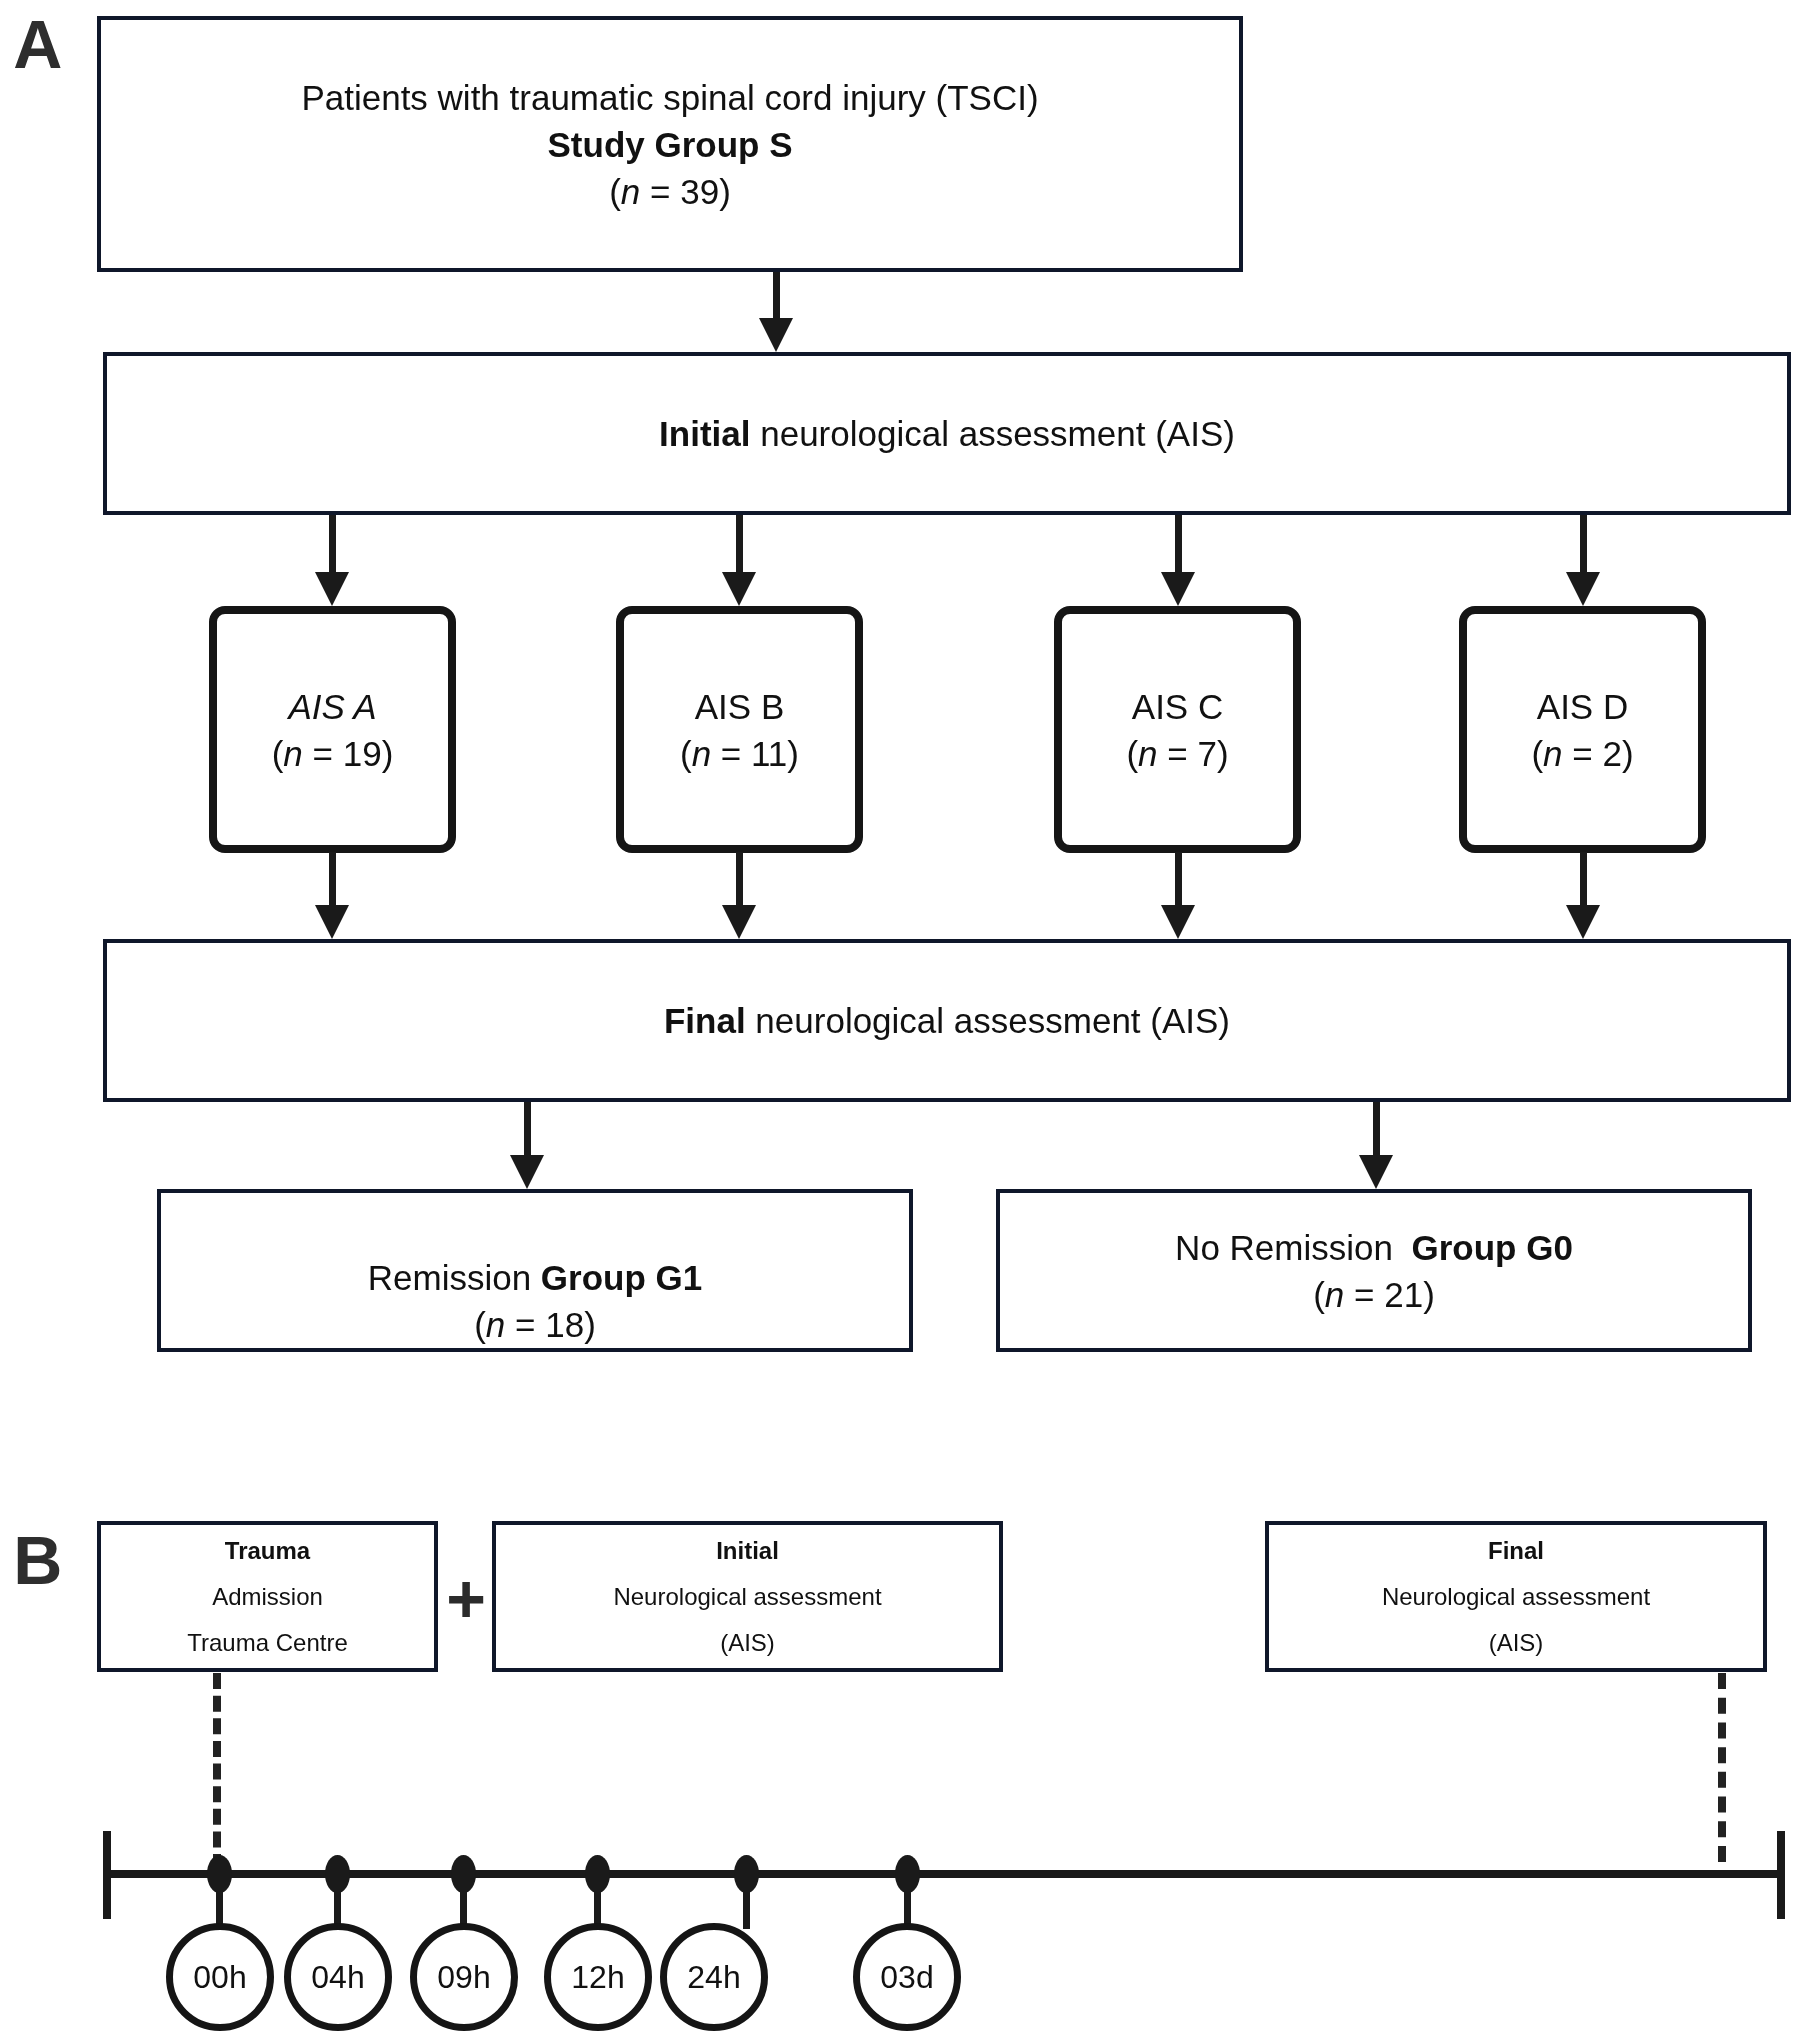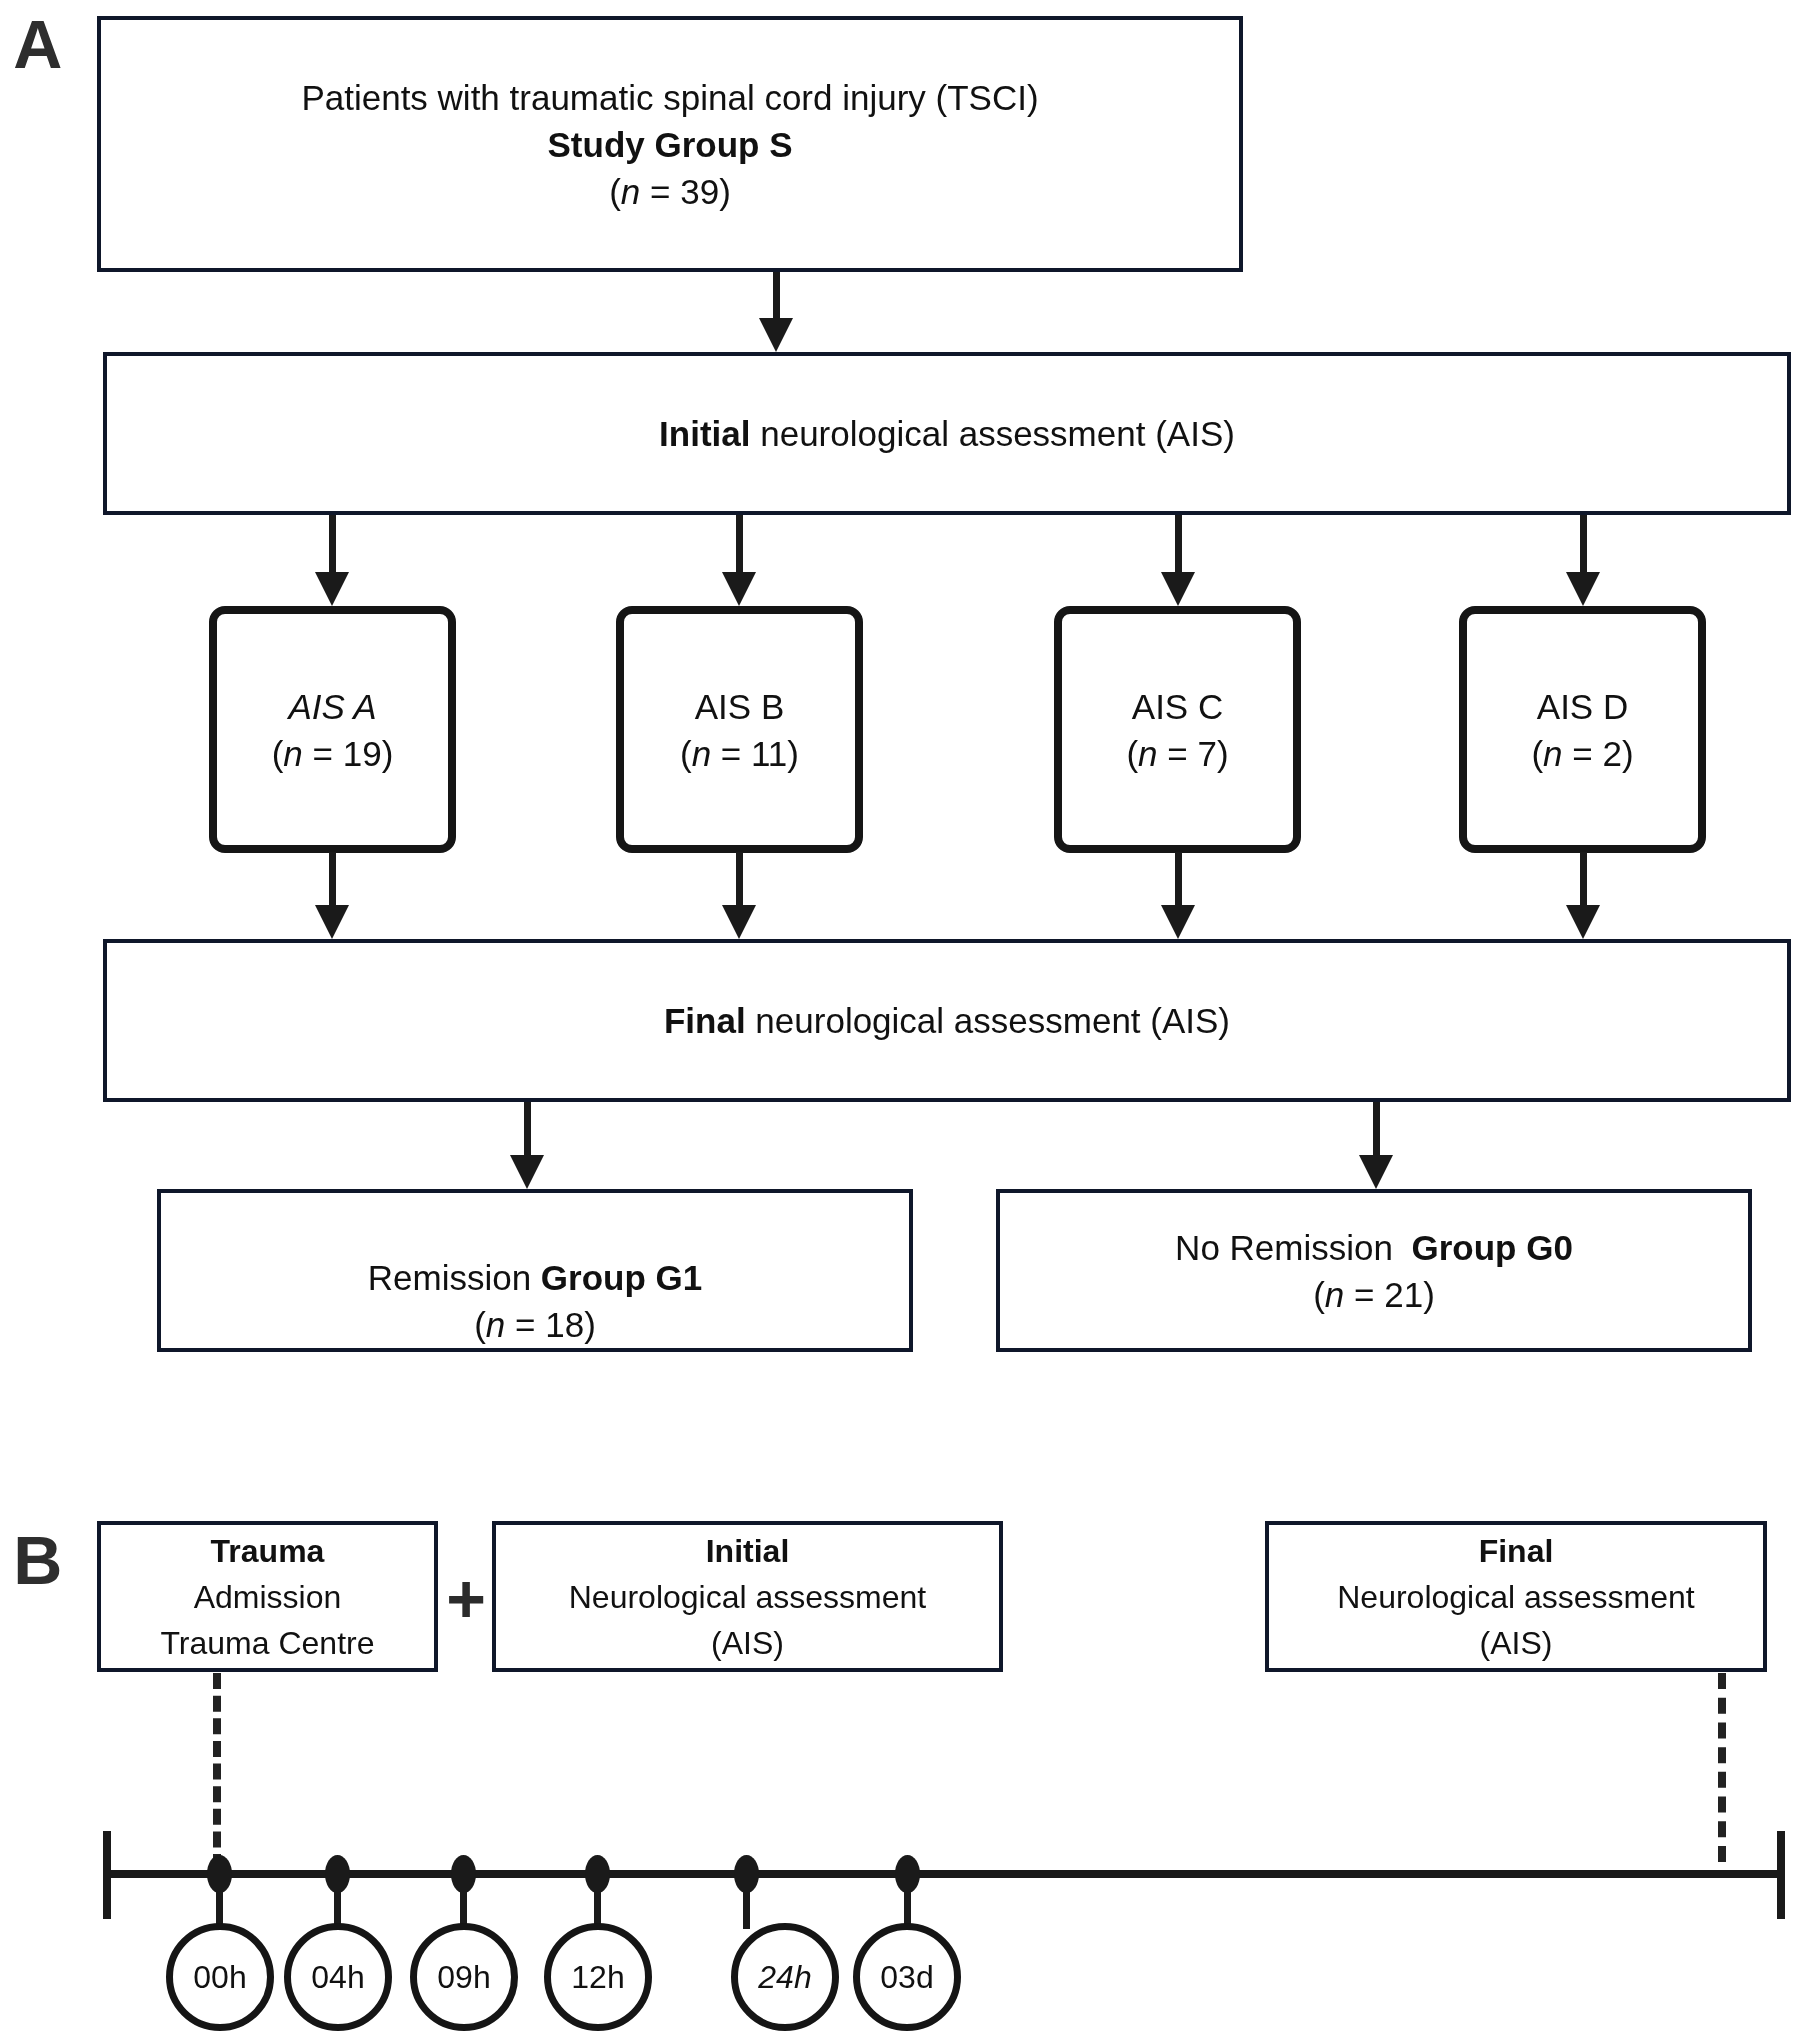"Trauma" .ln-b { font-size: 32px -> 24px }
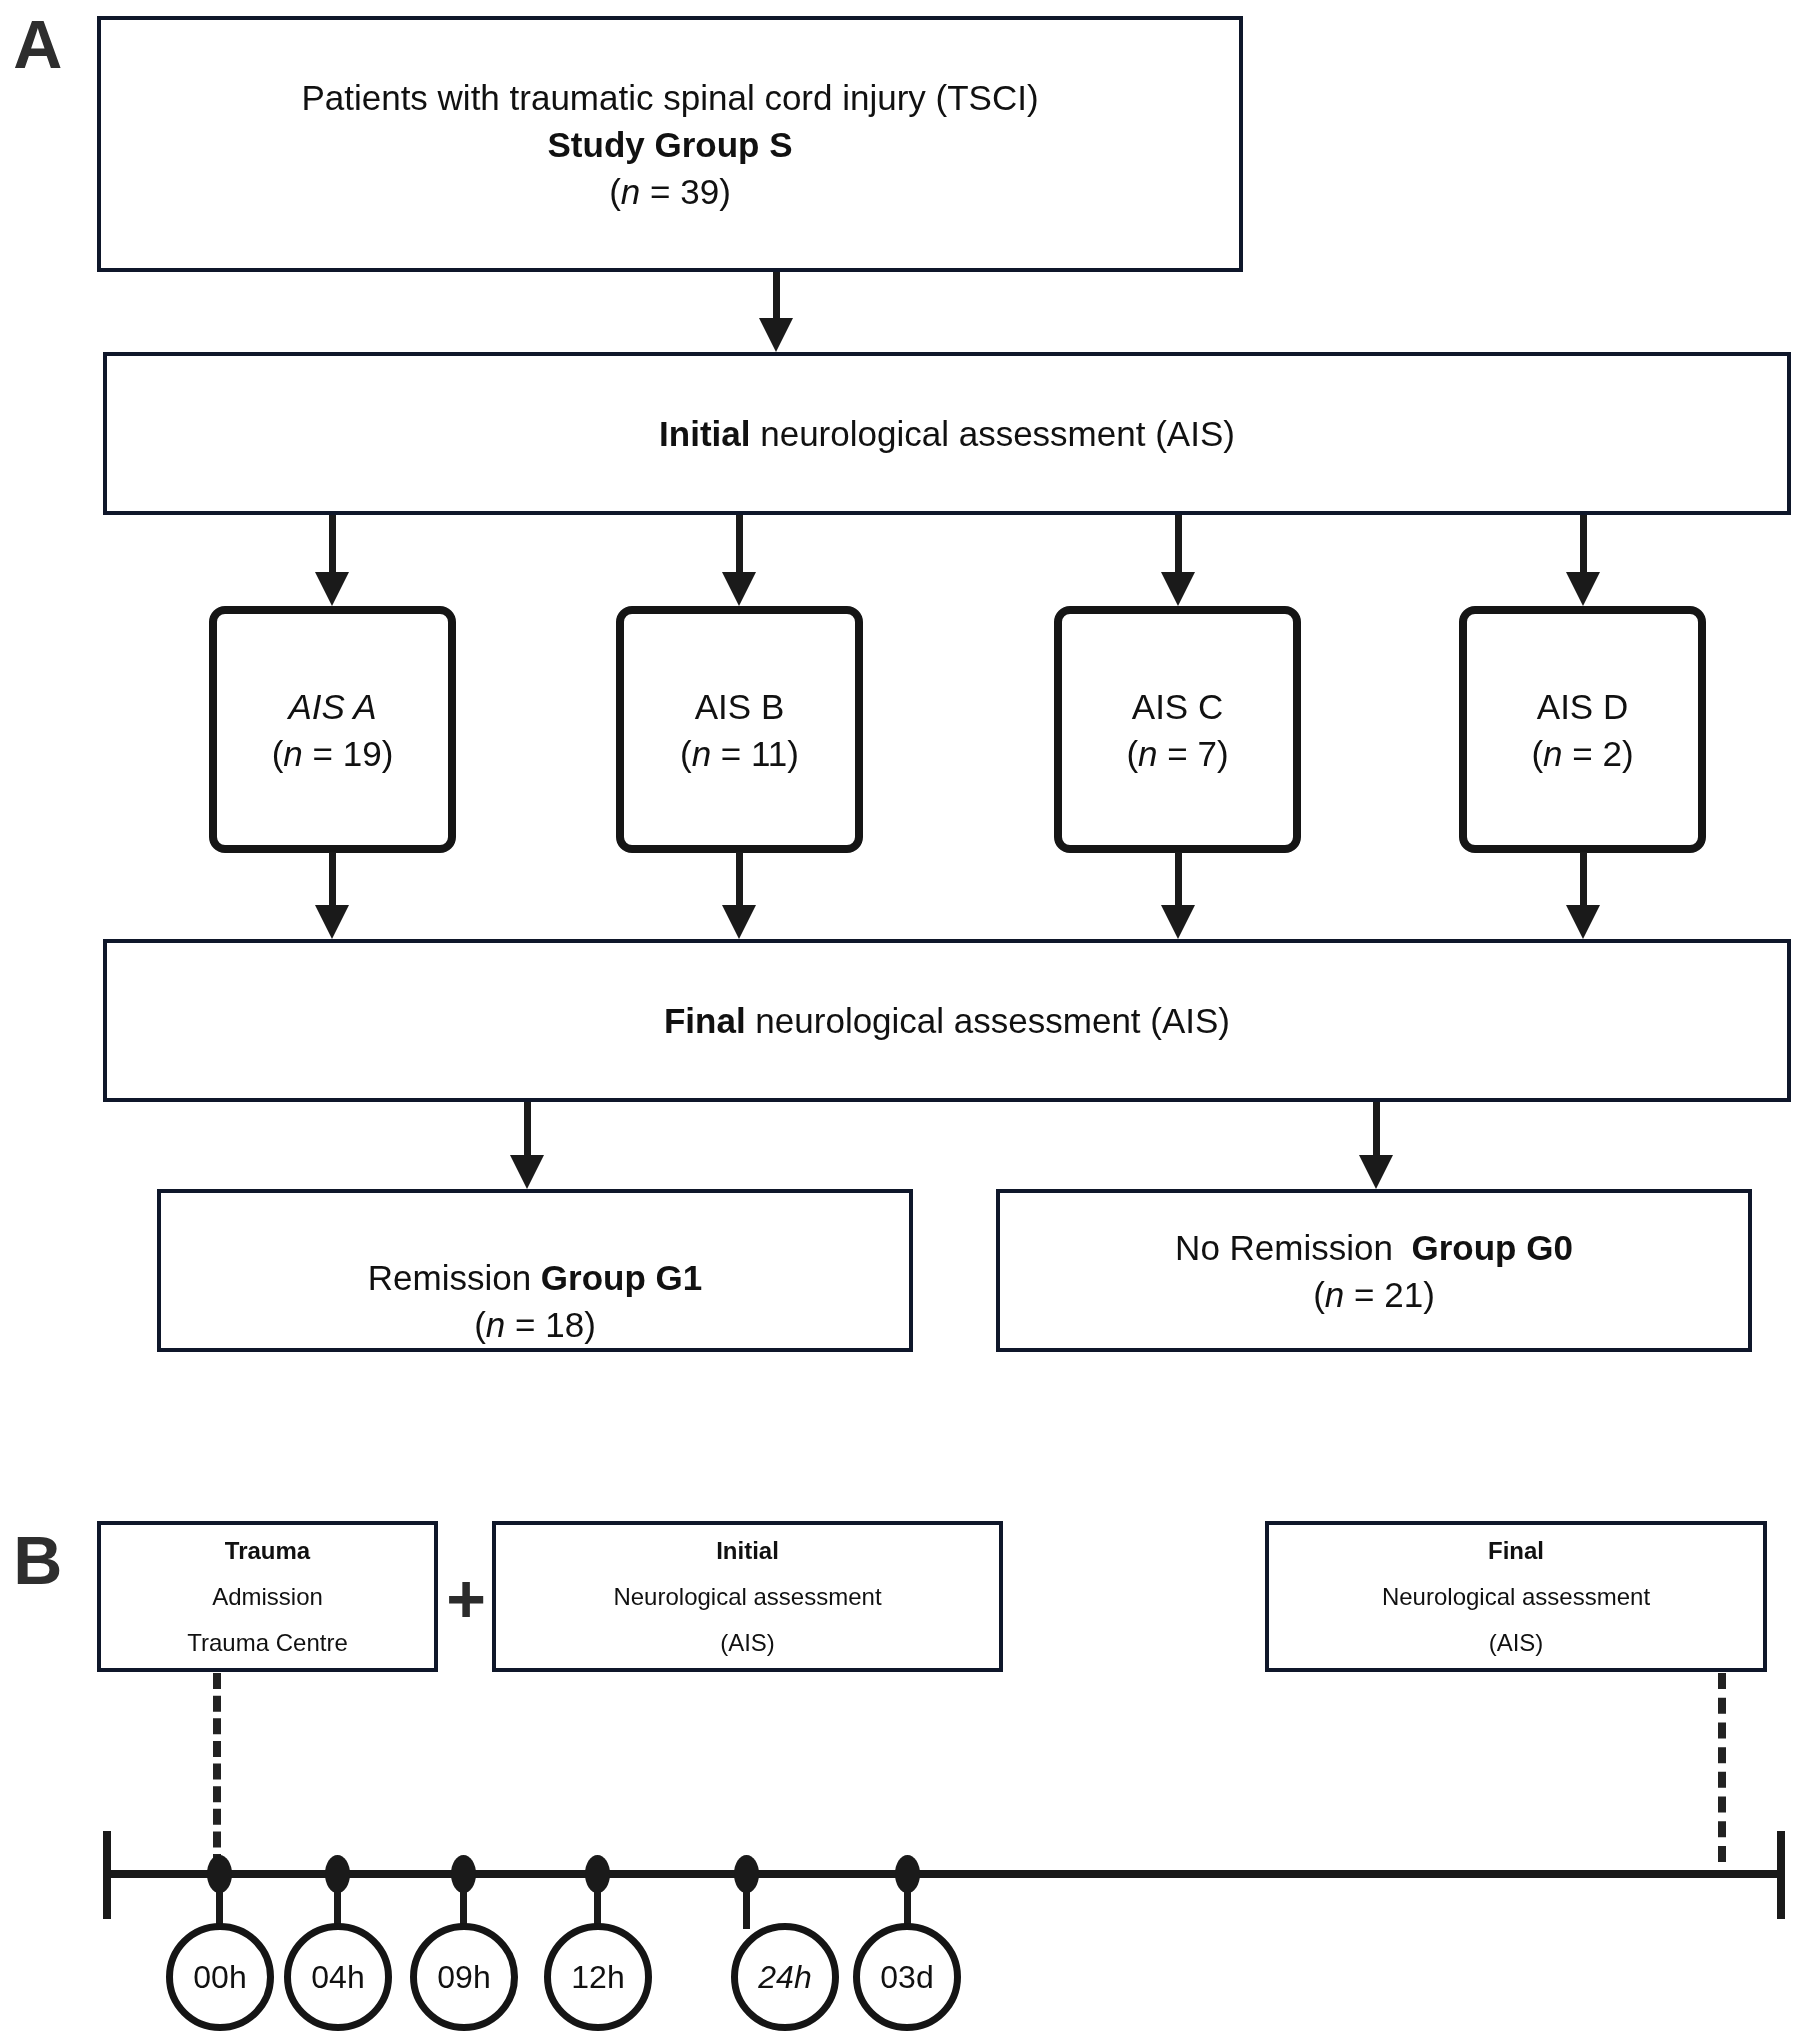"24h" .t5 .tick-circle { font-style: italic -> none; left: 731px -> 660px }
